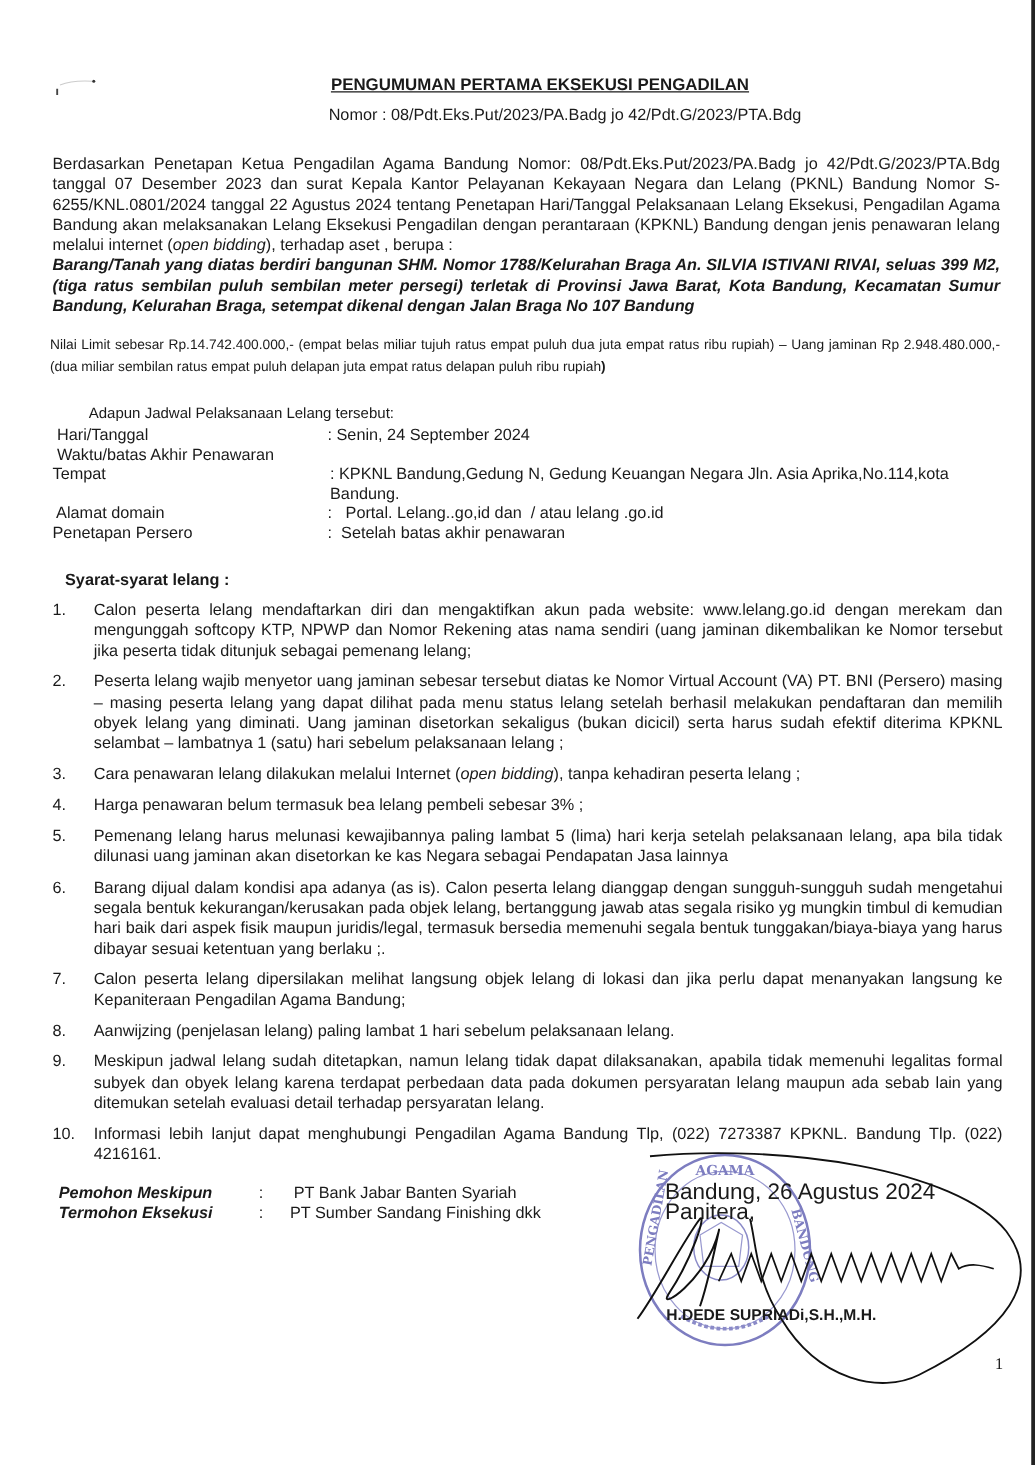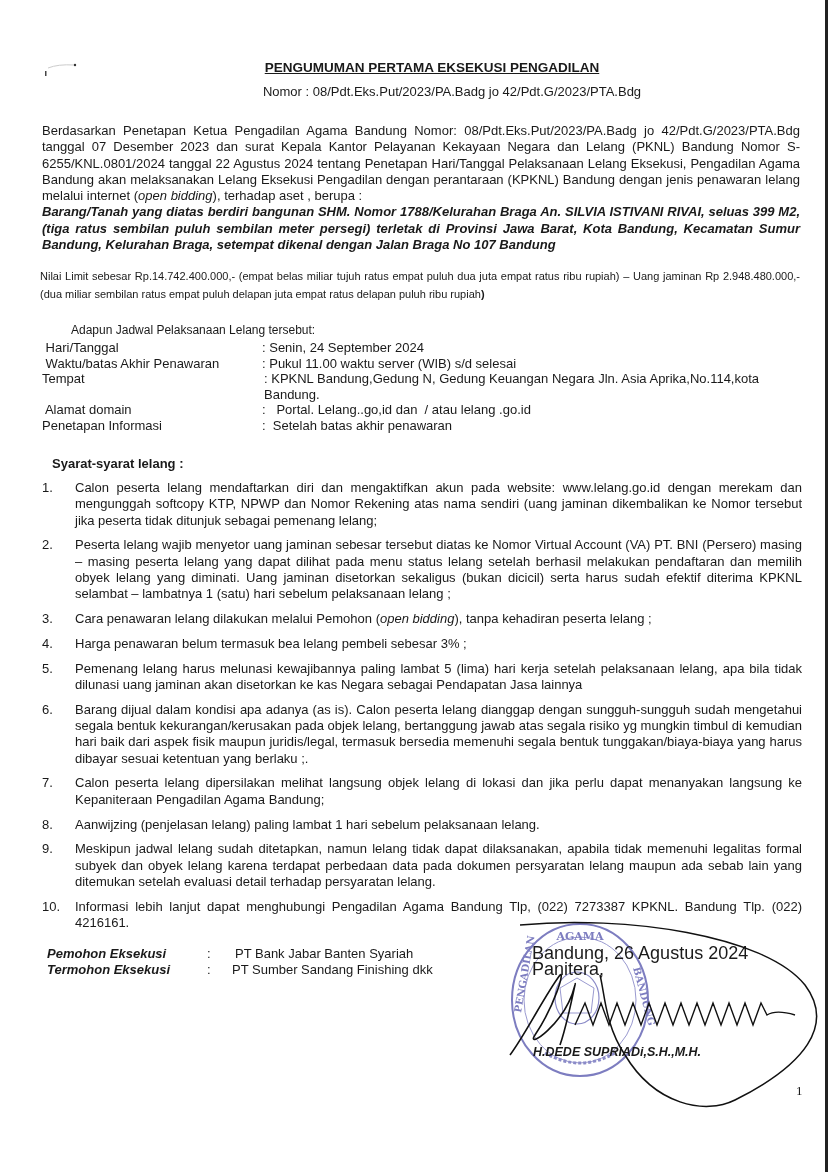": Pukul 11.00 waktu server" div.jval { html: <div>: Pukul 11.00 waktu server (WIB) s/d selesai</div> -> none }
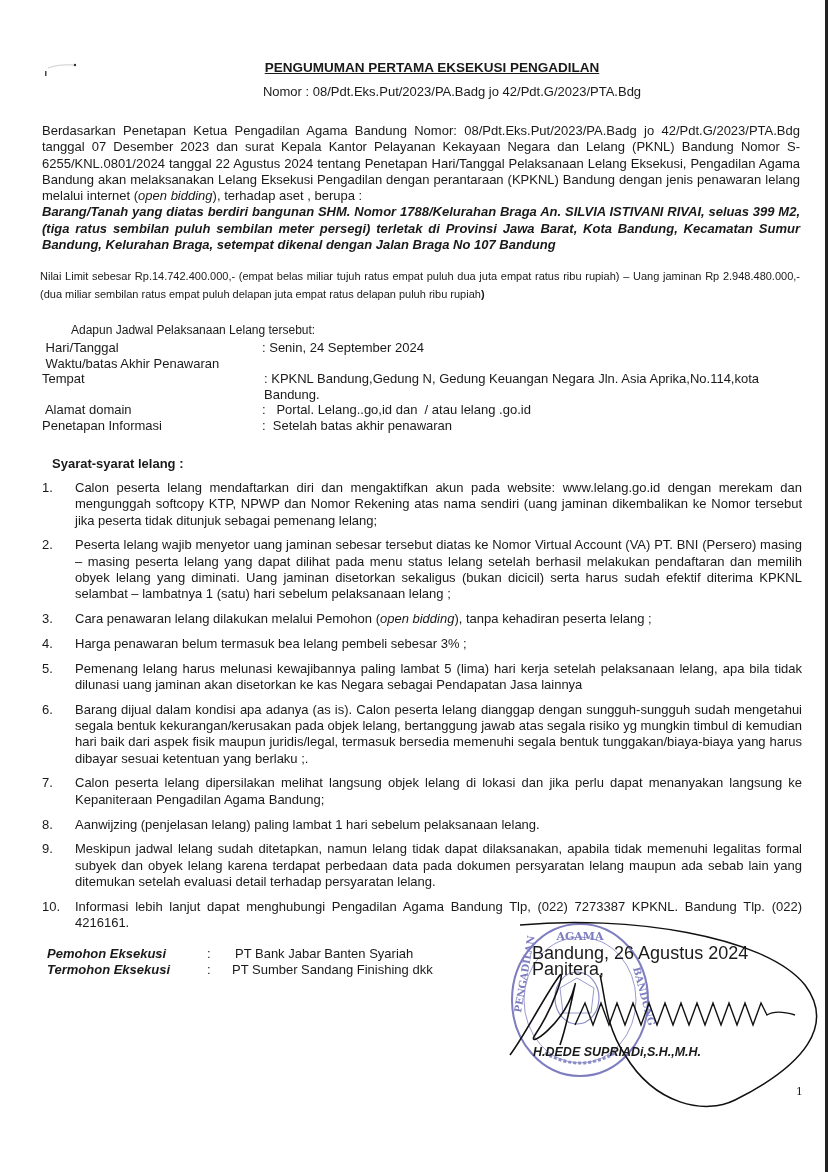"Penetapan Informasi" div.jlabel { text: Informasi -> Persero }
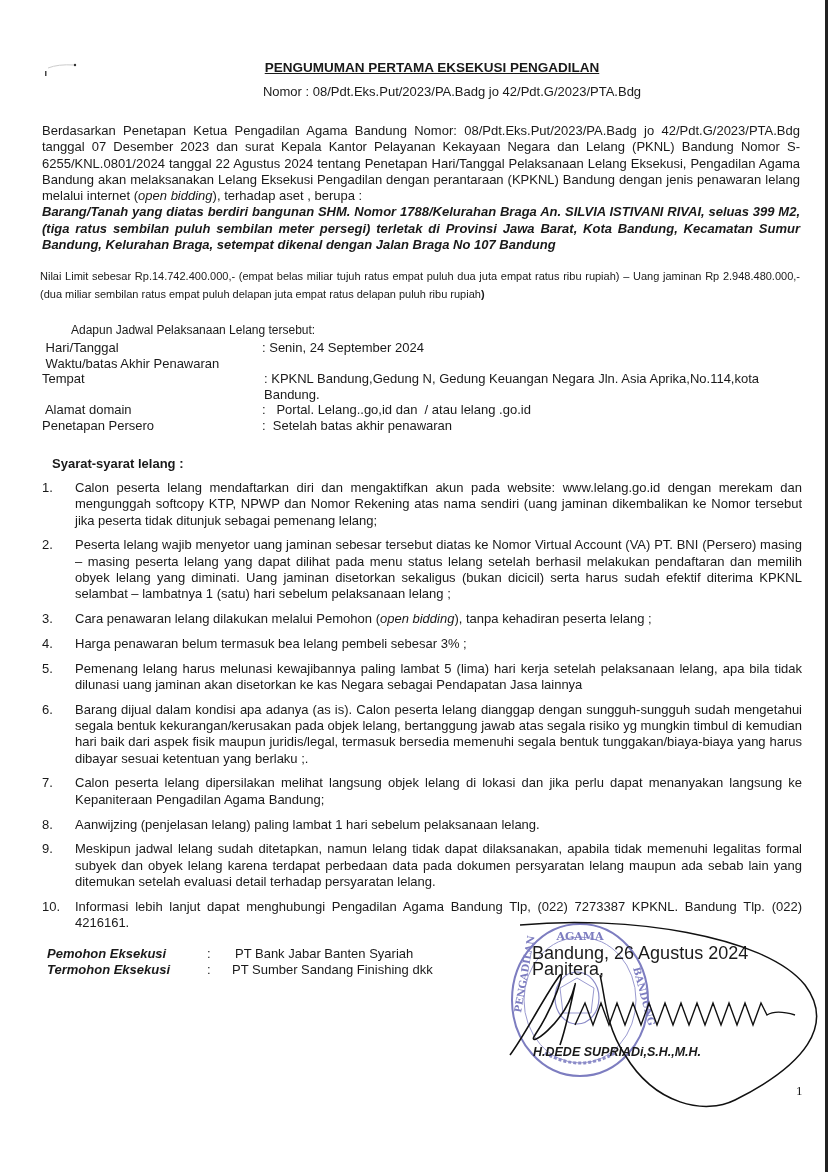"Cara penawaran lelang dilakukan melalui" span { text: Pemohon -> Internet }
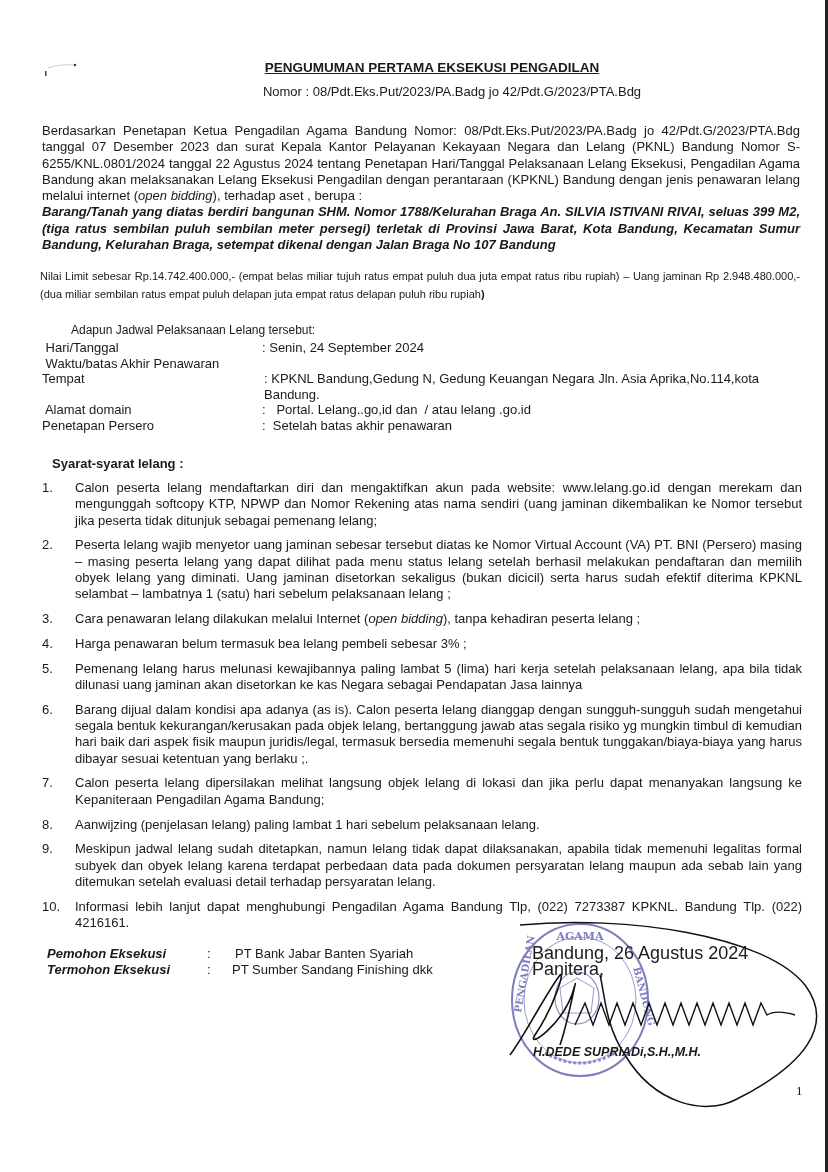"Pemohon Eksekusi" span.lbl { text: Eksekusi -> Meskipun }
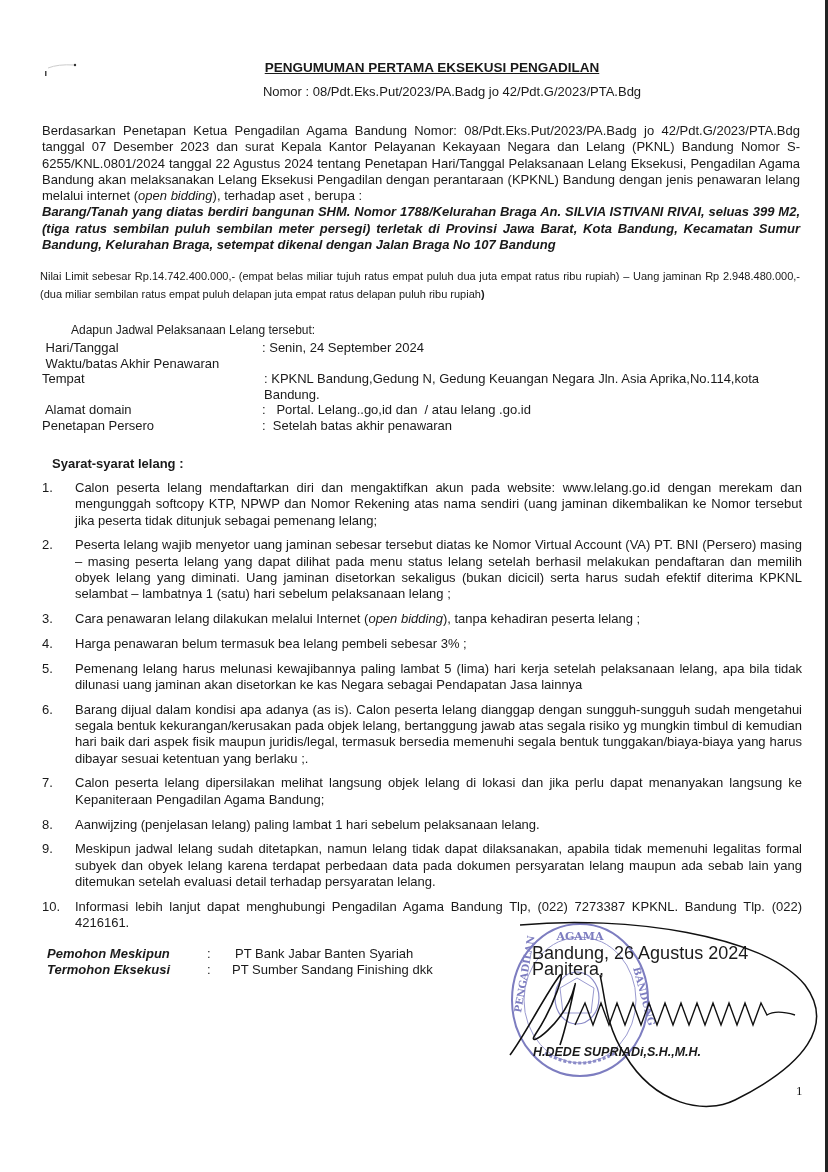"H.DEDE SUPRIADi,S.H.,M.H." .signer { font-style: italic -> none }
